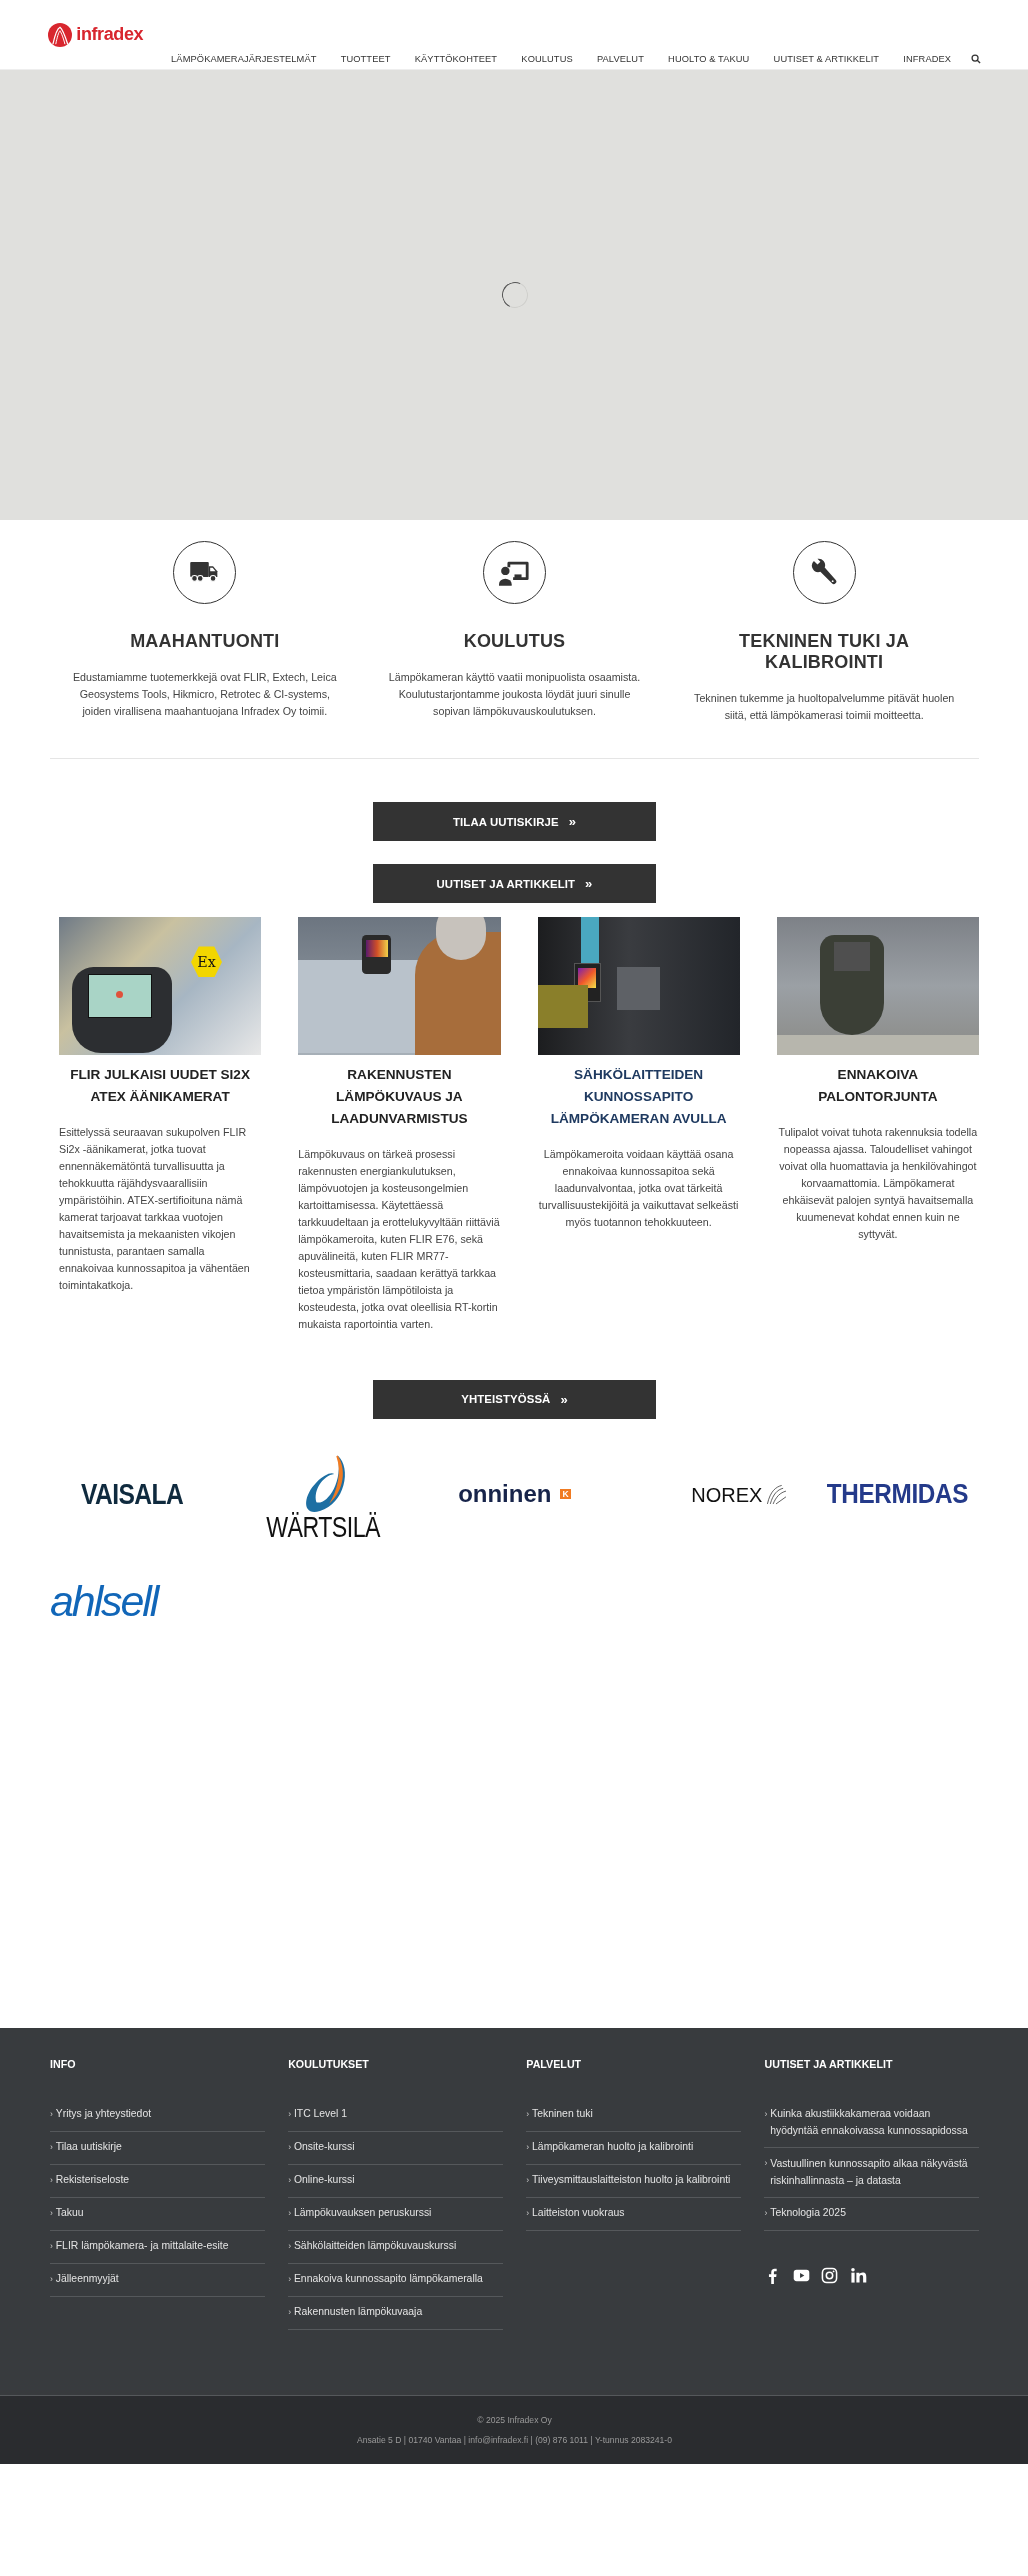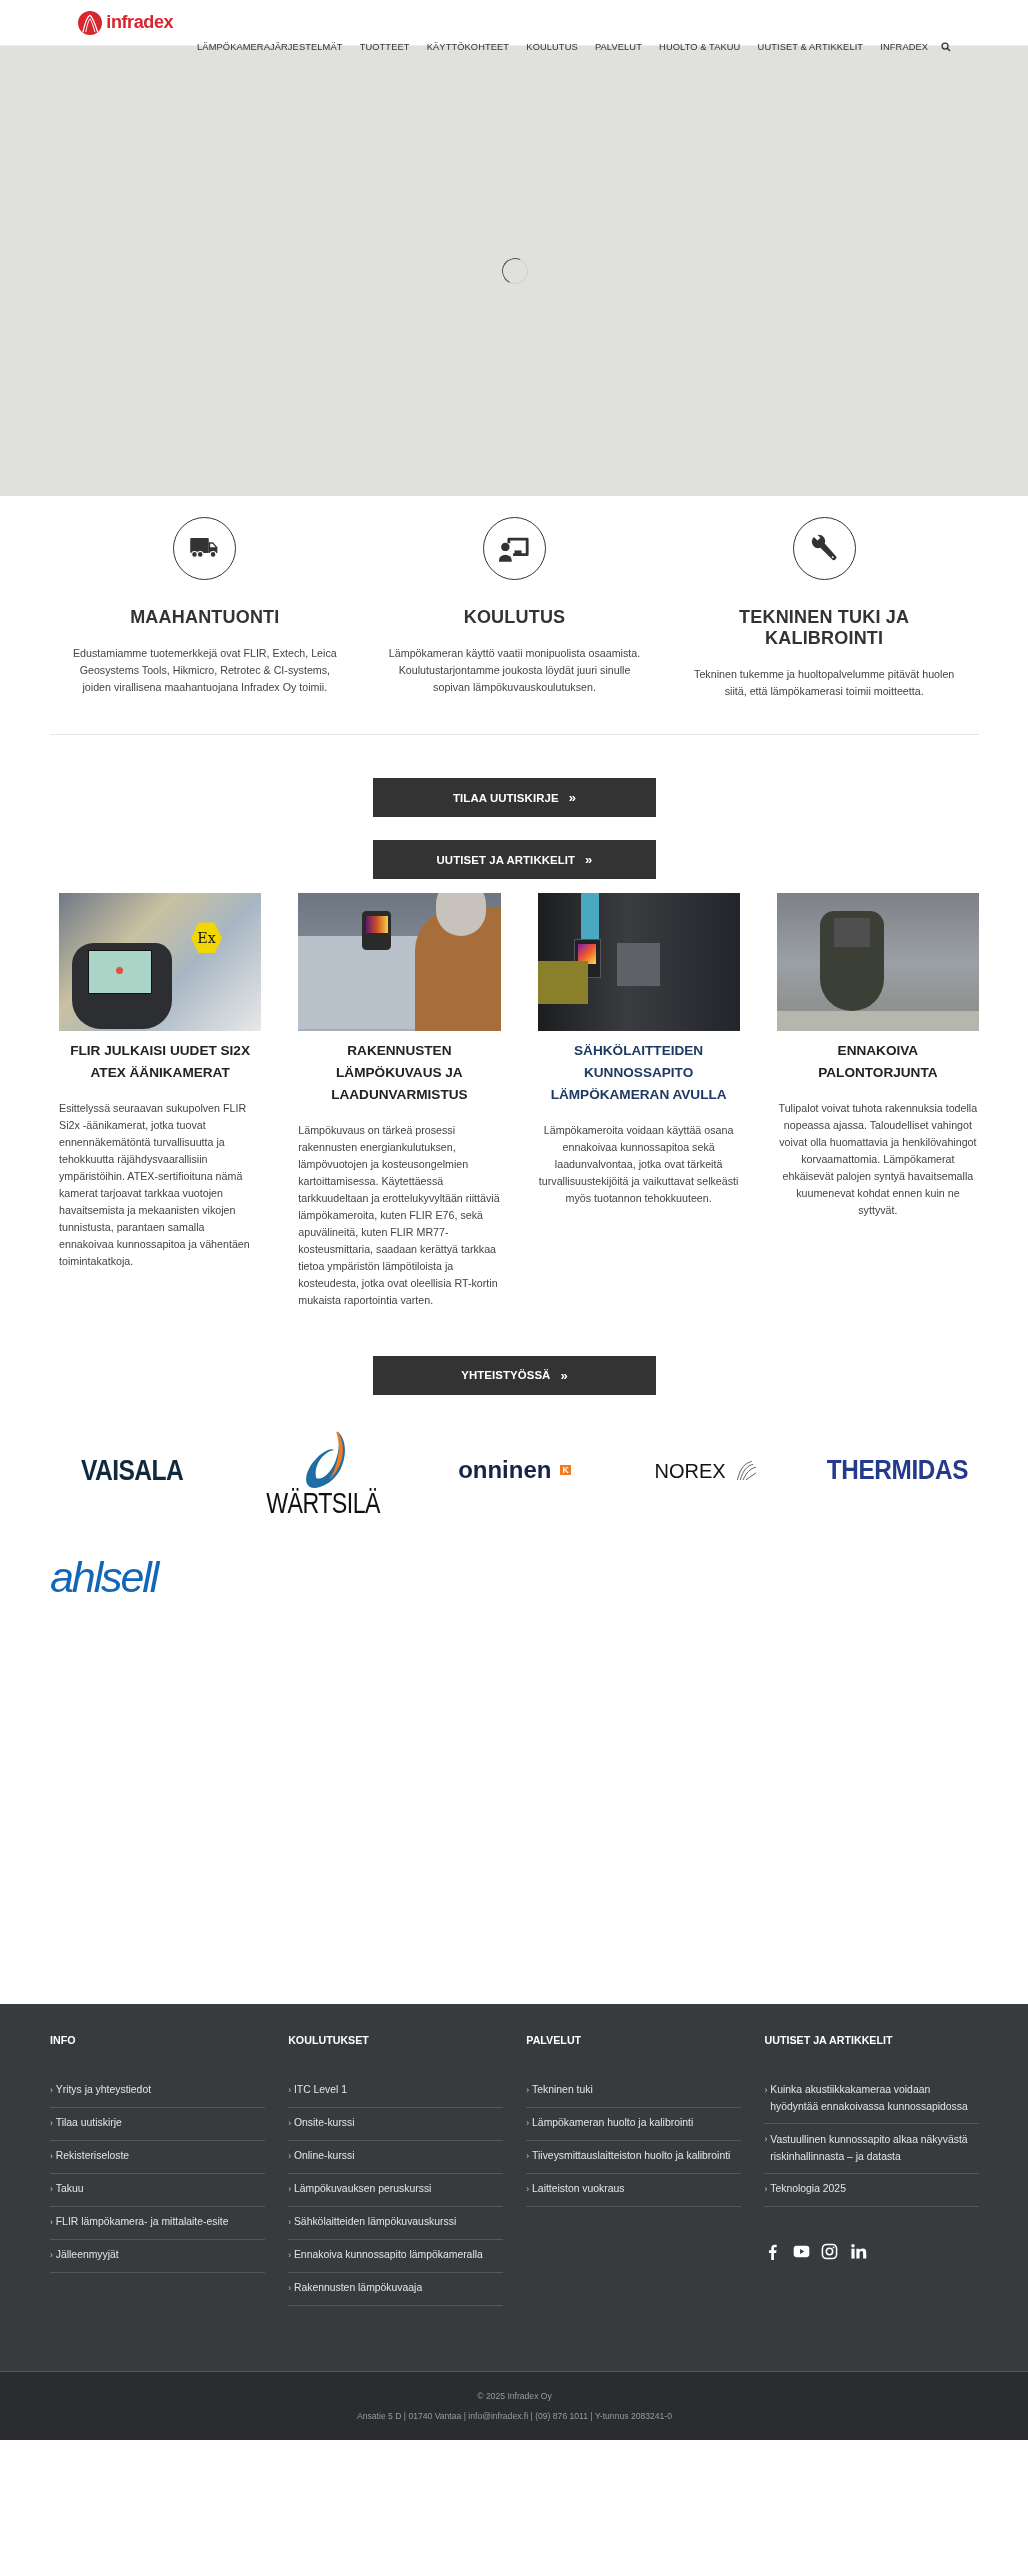"infradex" .header { height: 46px -> 70px; padding: 0 78px -> 0 48px }
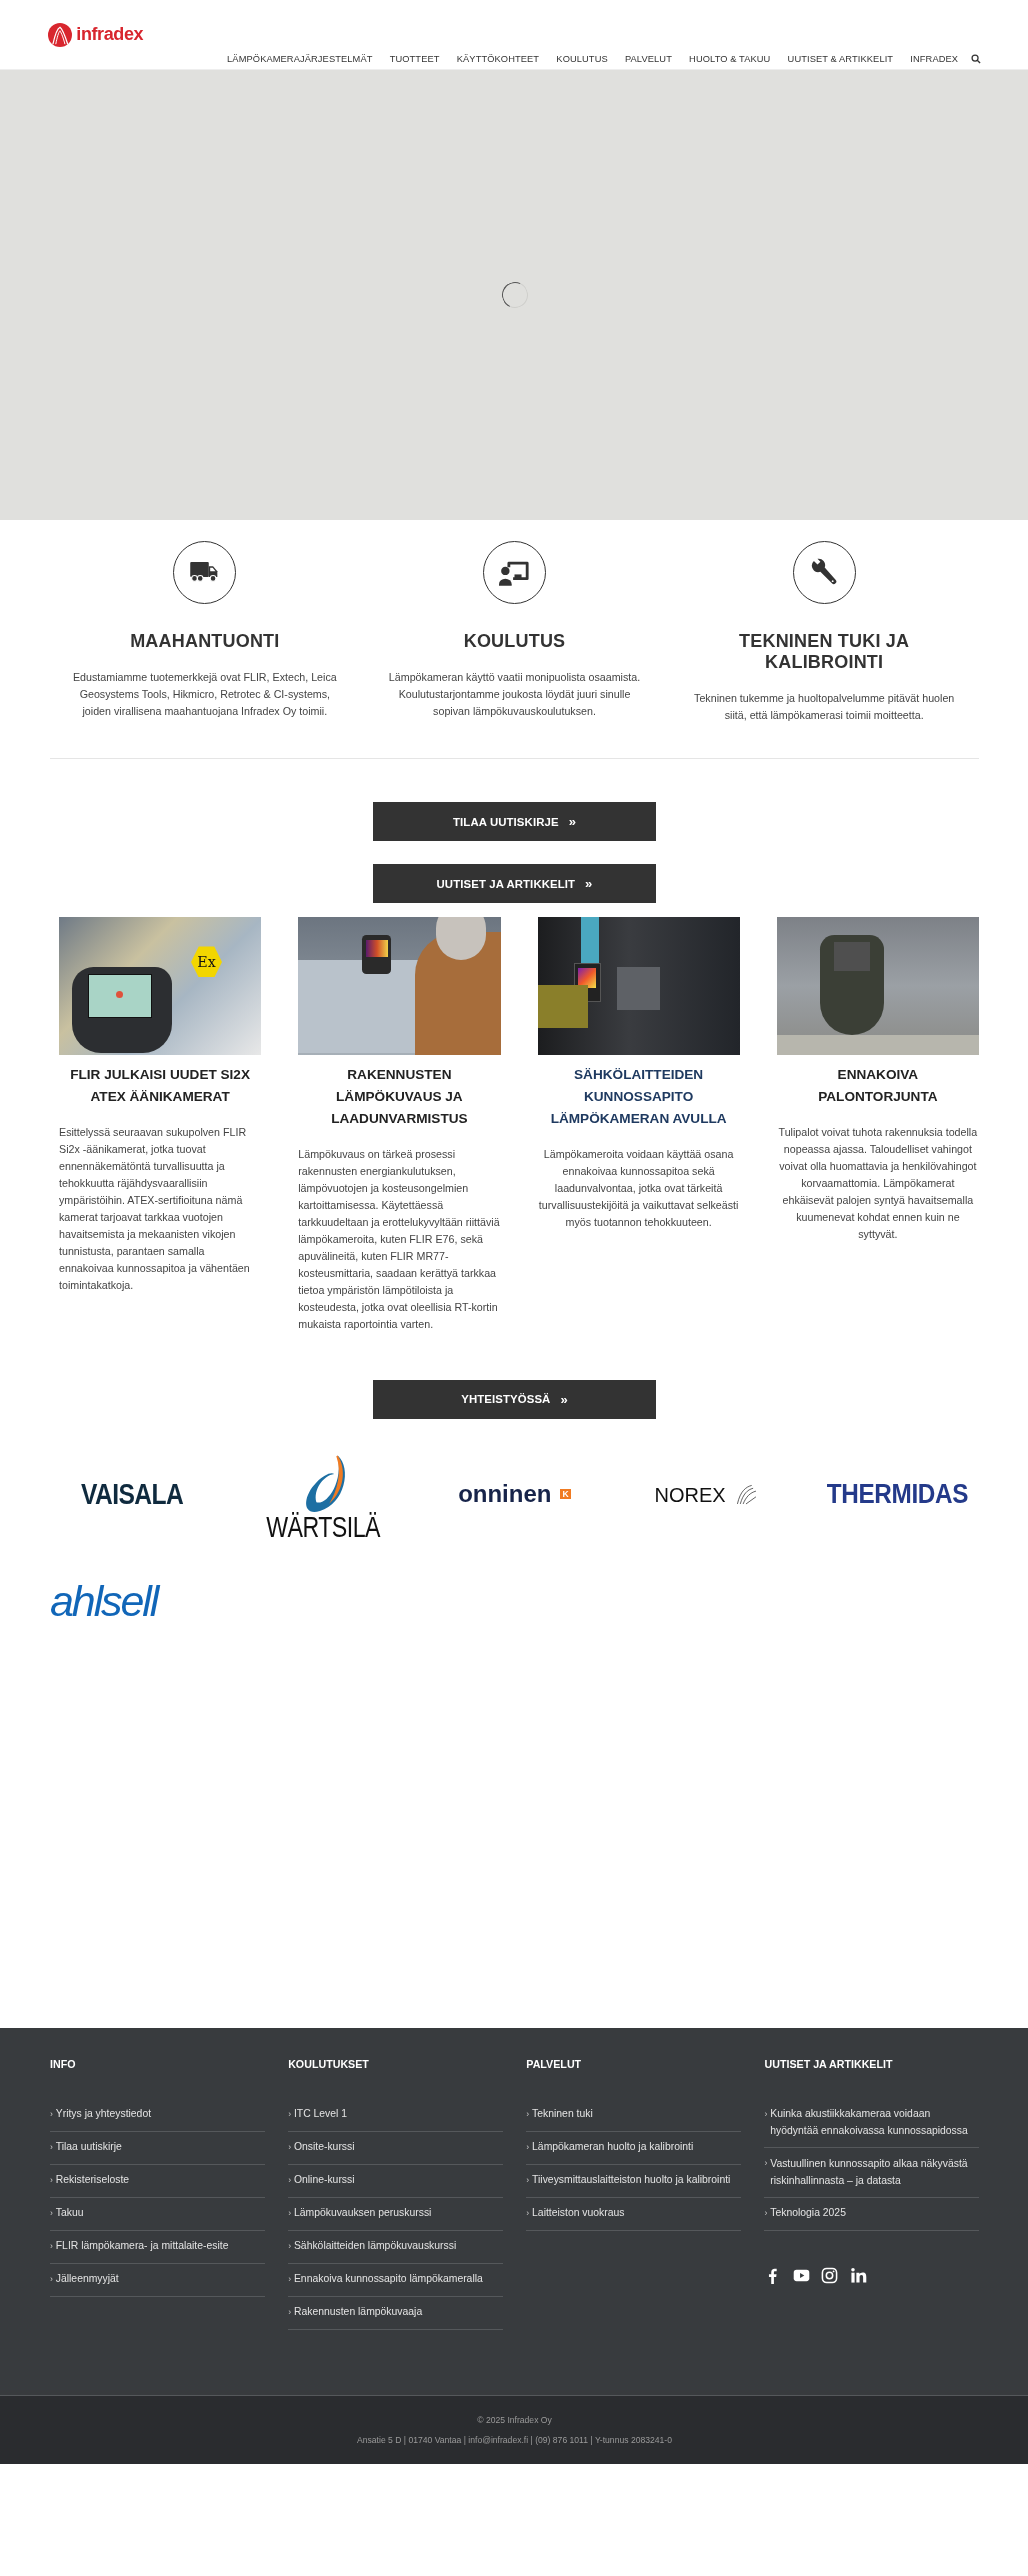"LÄMPÖKAMERAJÄRJESTELMÄT" .nav { gap: 0 -> 7px }
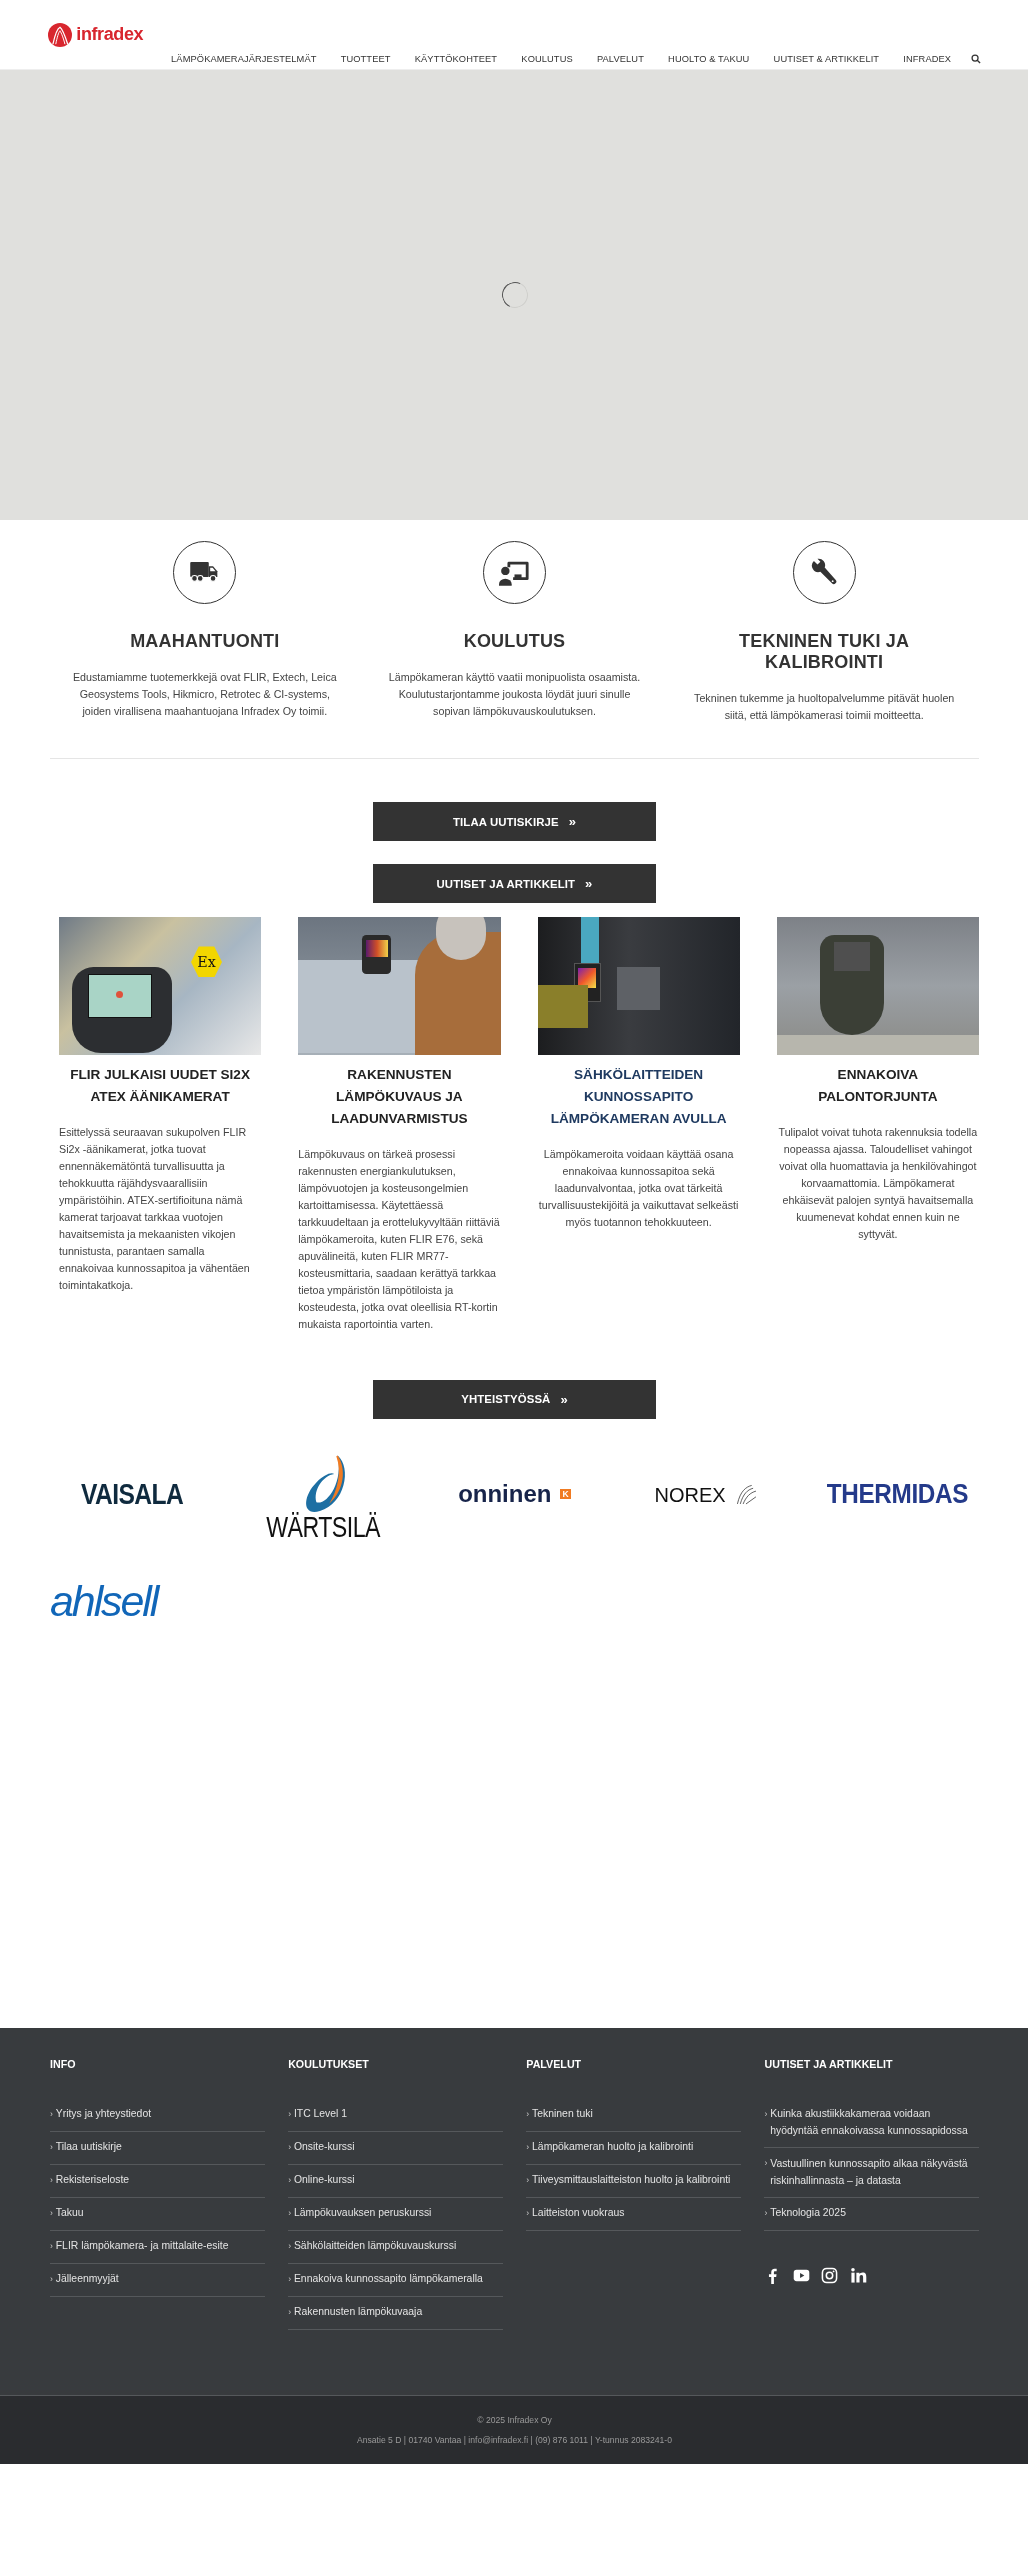"NOREX" div.partner { gap: 10px -> 4px; justify-content: none -> flex-end }
